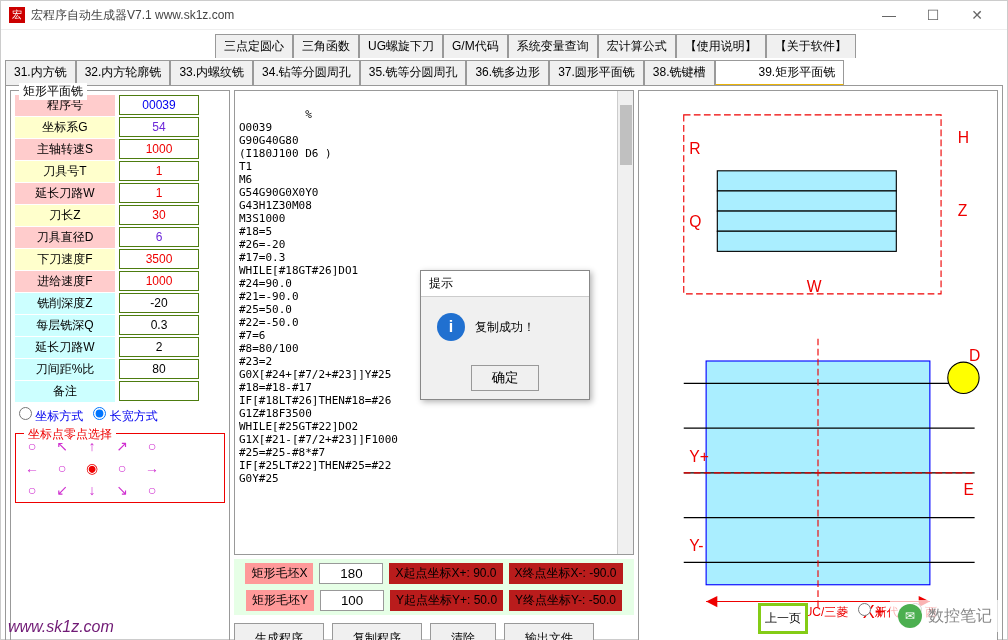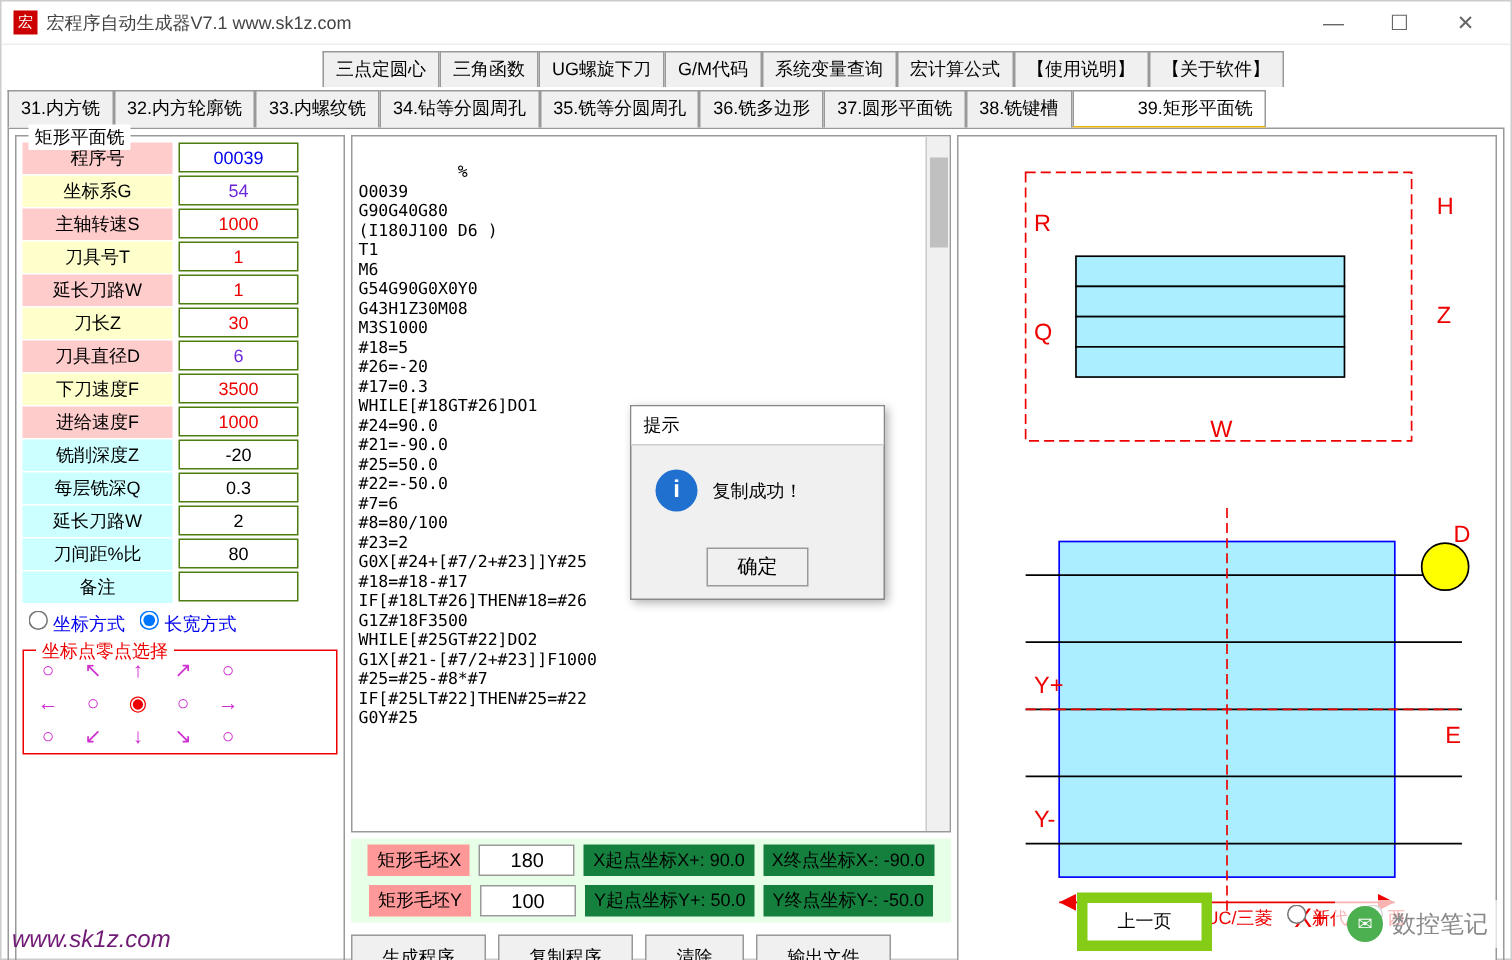"X起点坐标X+: 90.0" .coord-out { background: #15803d -> #b91c1c }
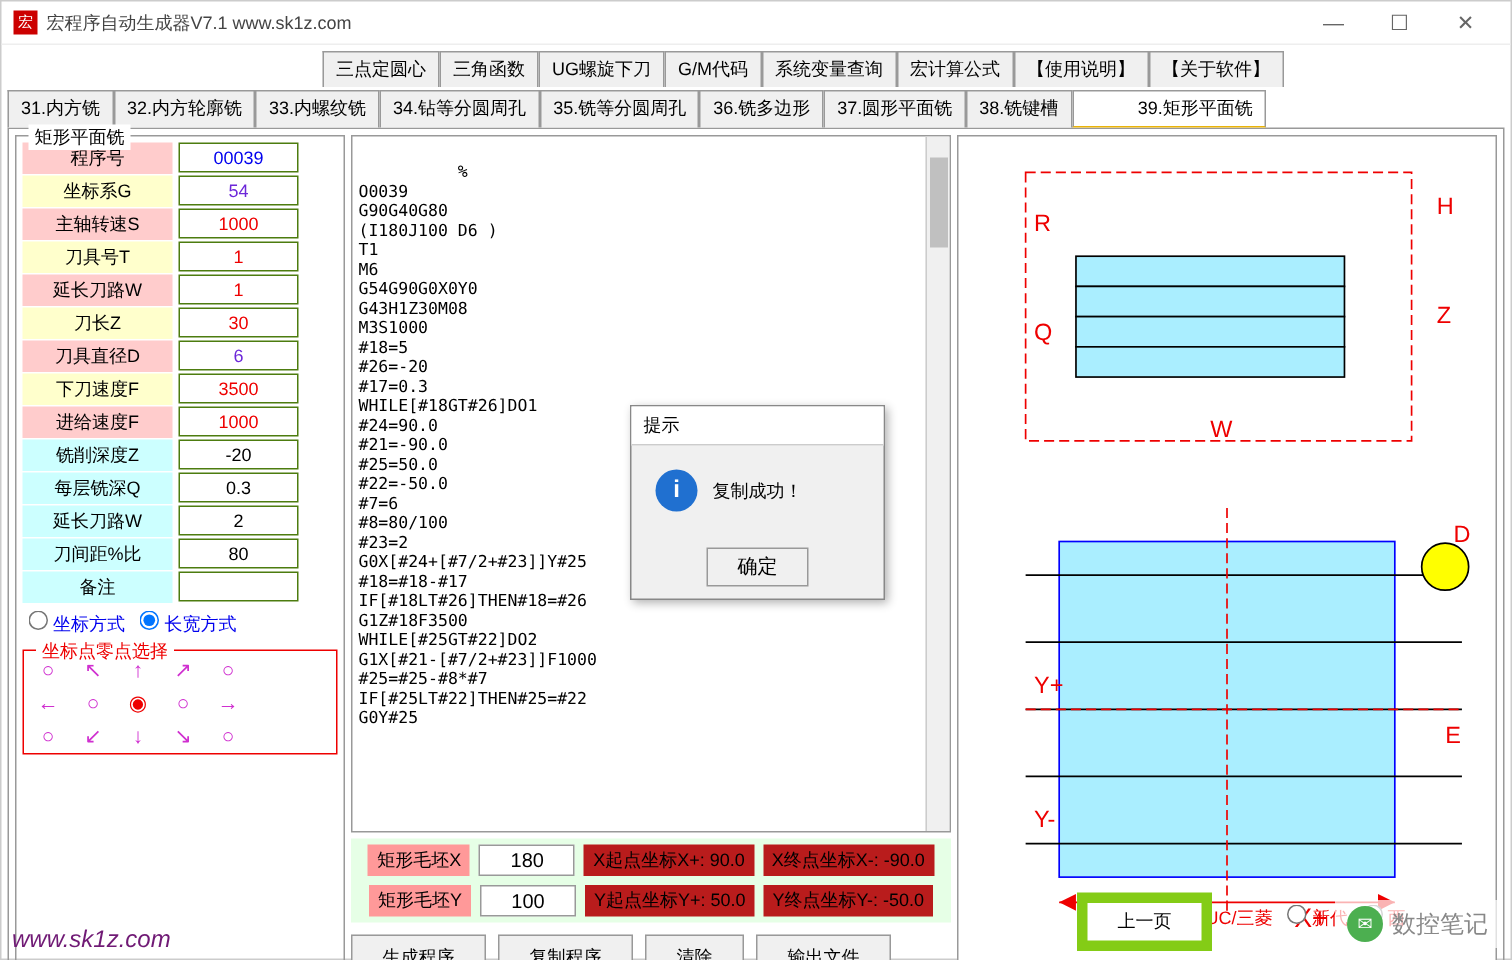"上一页" div { border: 7px solid #84cc16 -> 3px solid #84cc16; padding: 4px 20px -> 4px 4px }
